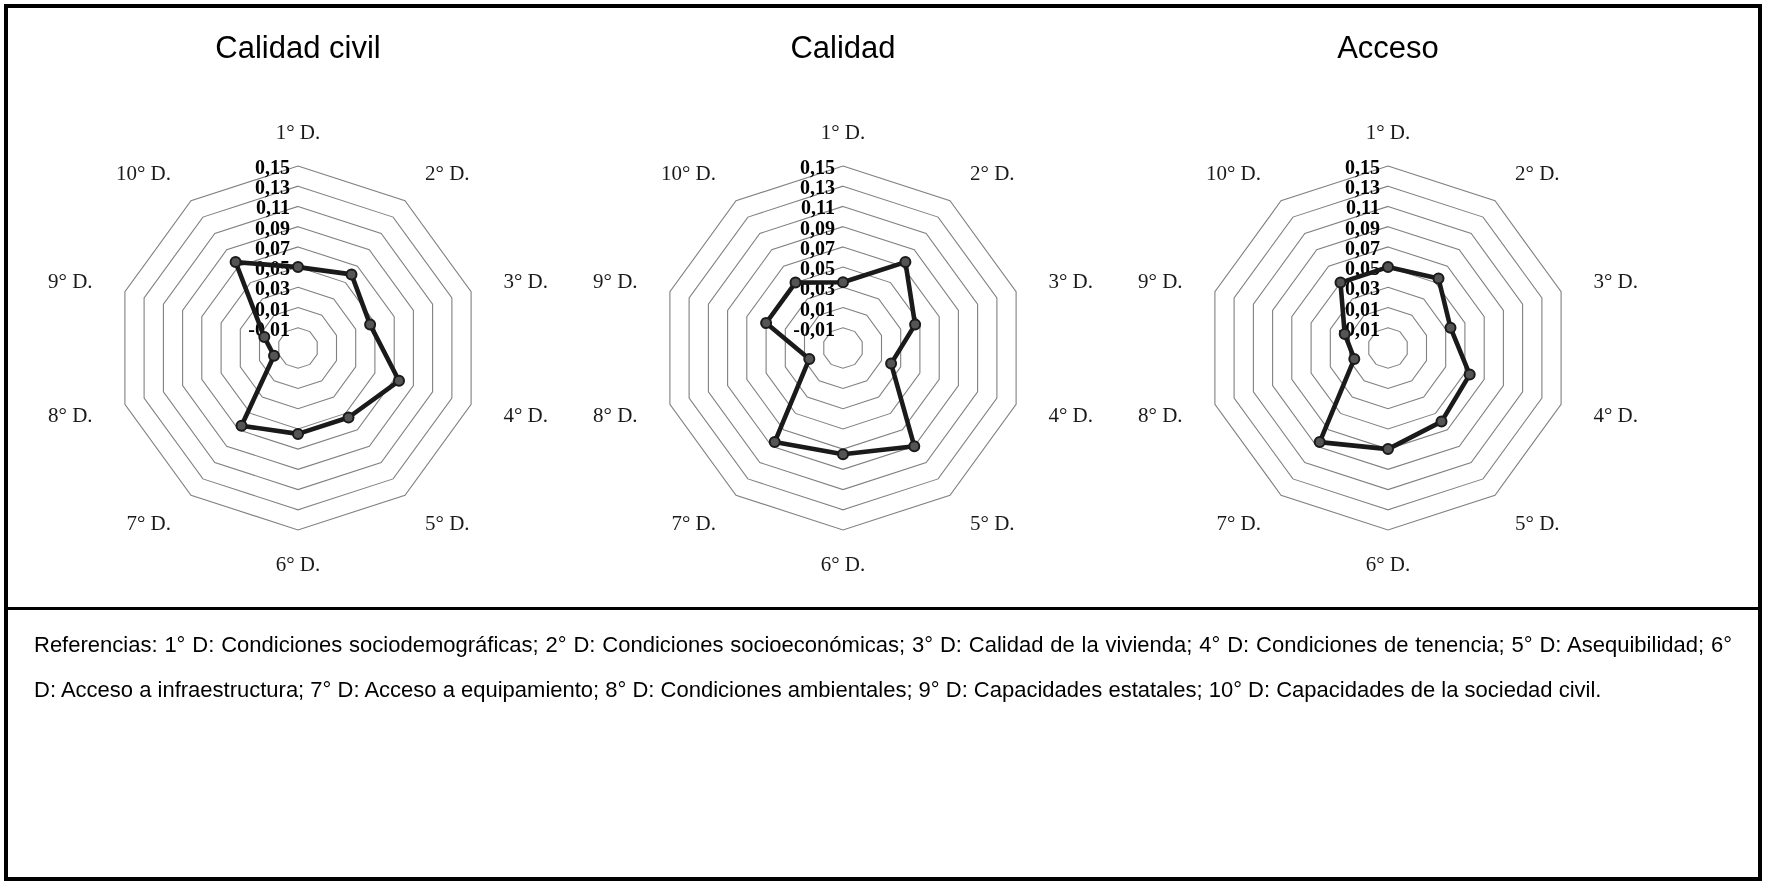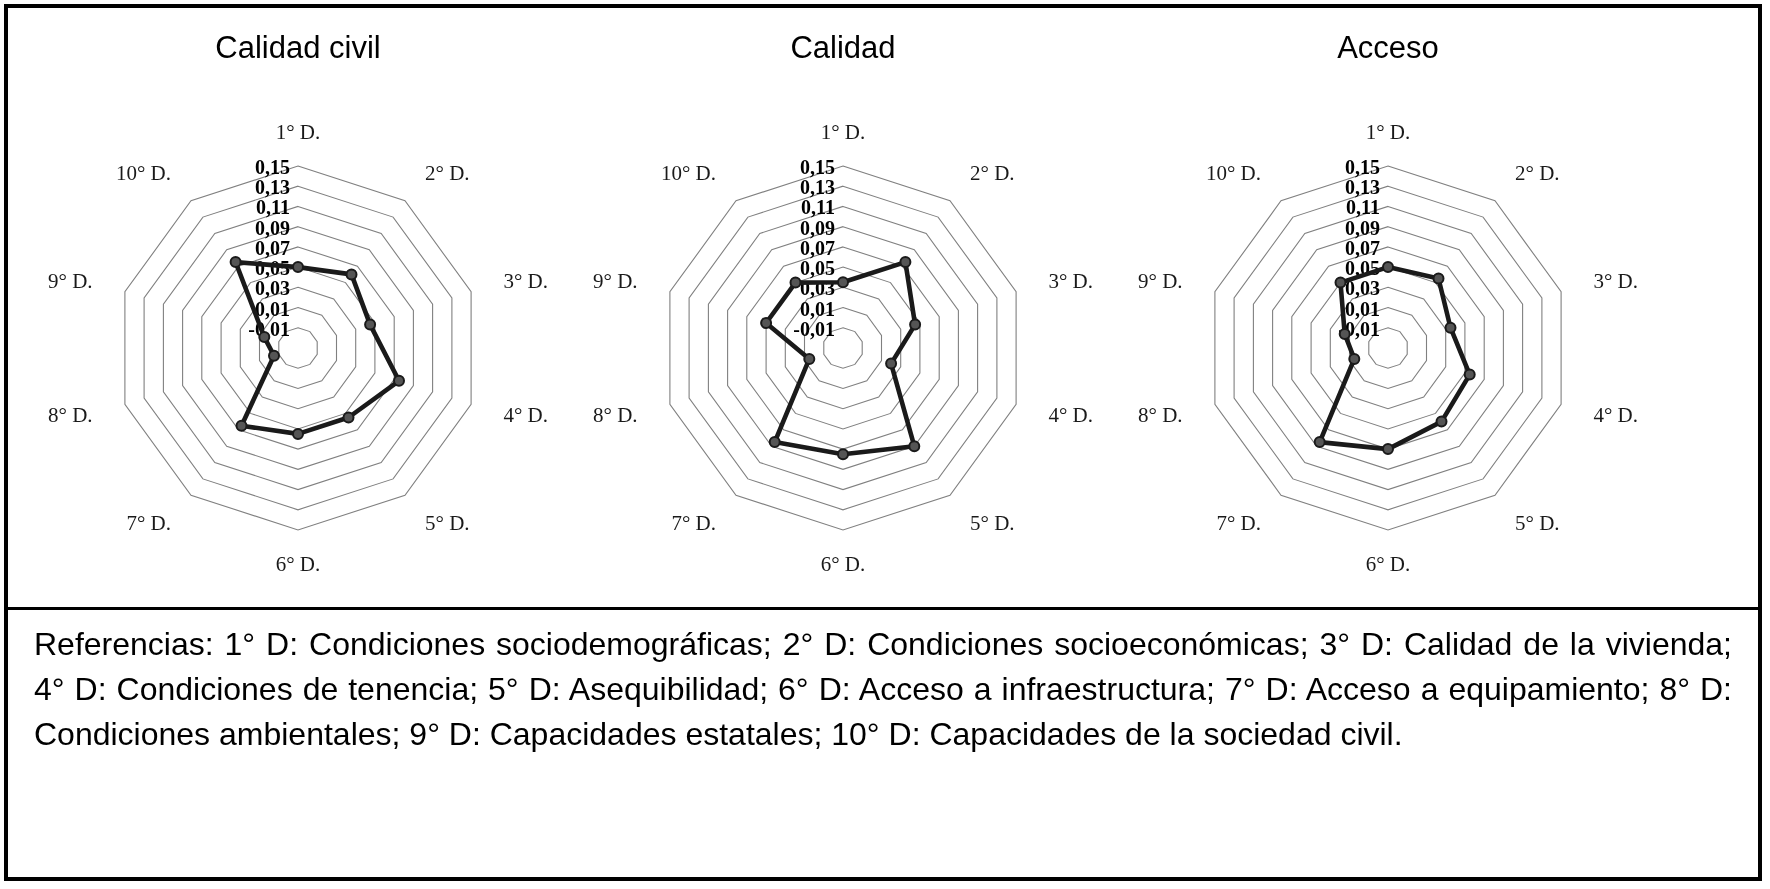"Referencias: 1° D: Condiciones" .caption-text { font-size: 32px -> 22px }
